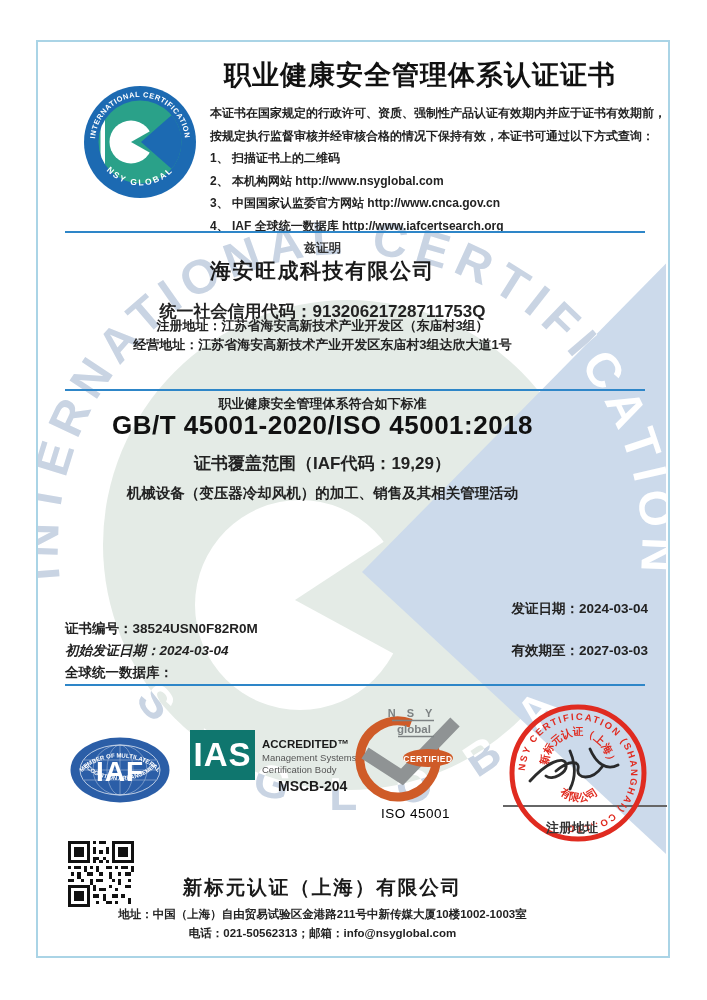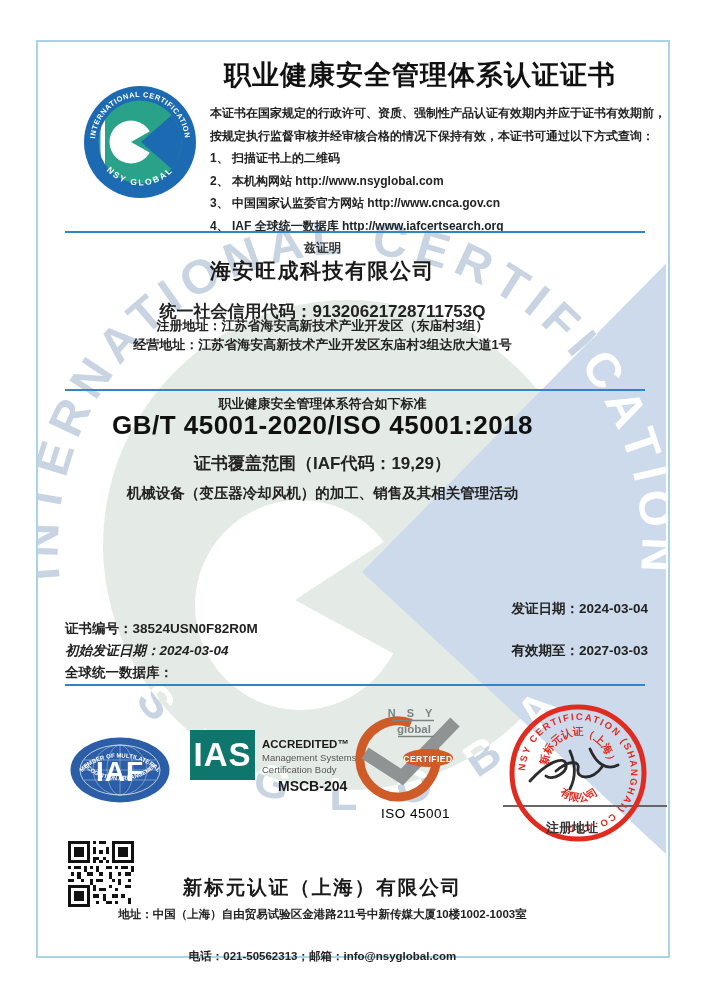"电话：021-50562313；邮箱：info@nsyglobal.com" .footer-ct { margin-top: 23px -> none }
